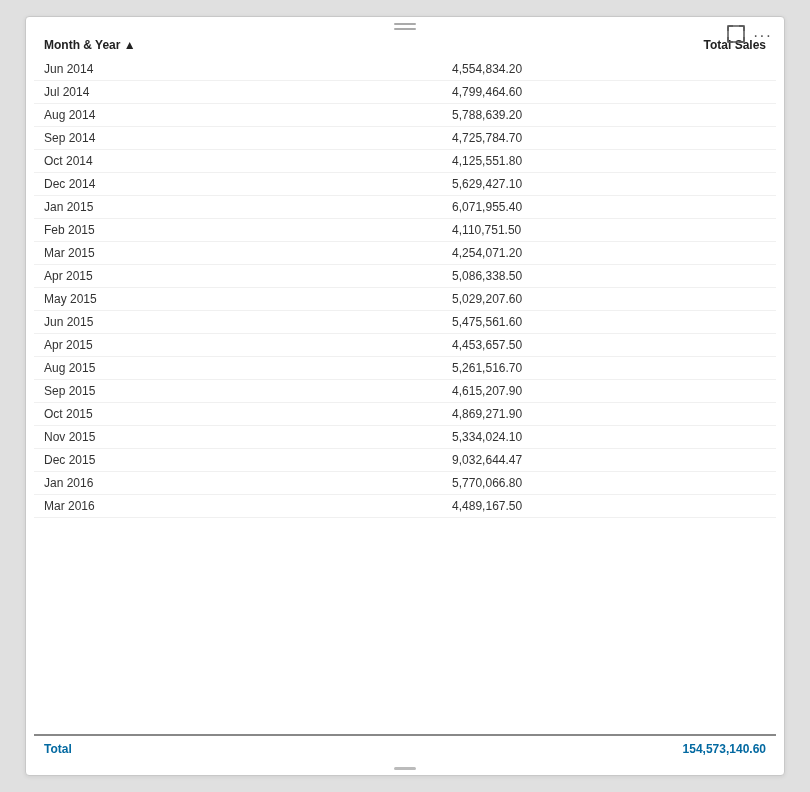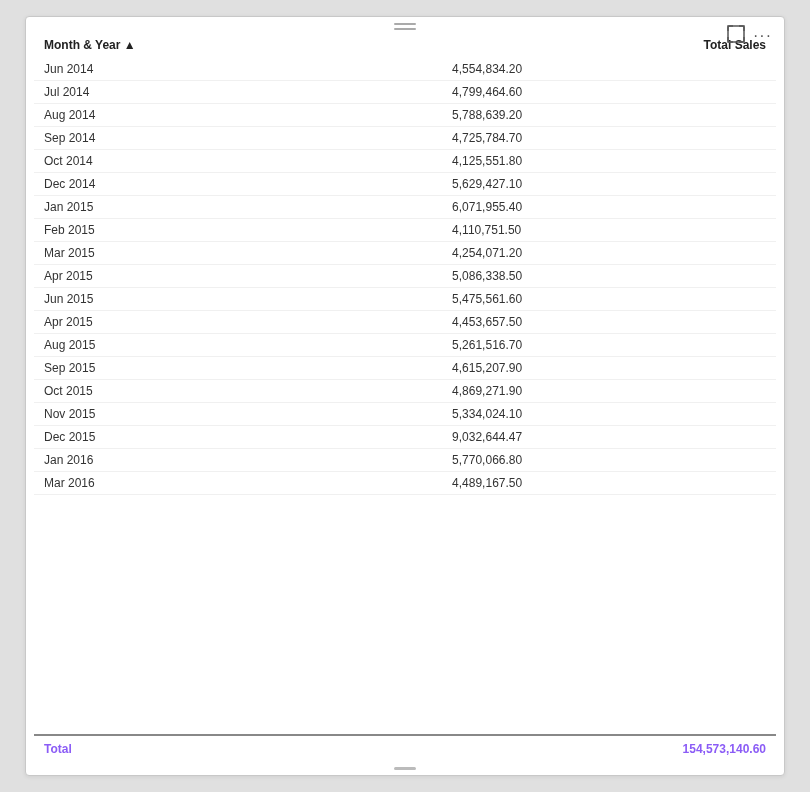"May 2015" tr { html: none -> <tr> <td>May 2015</td> <td>5,029,207.60</td> </tr> }
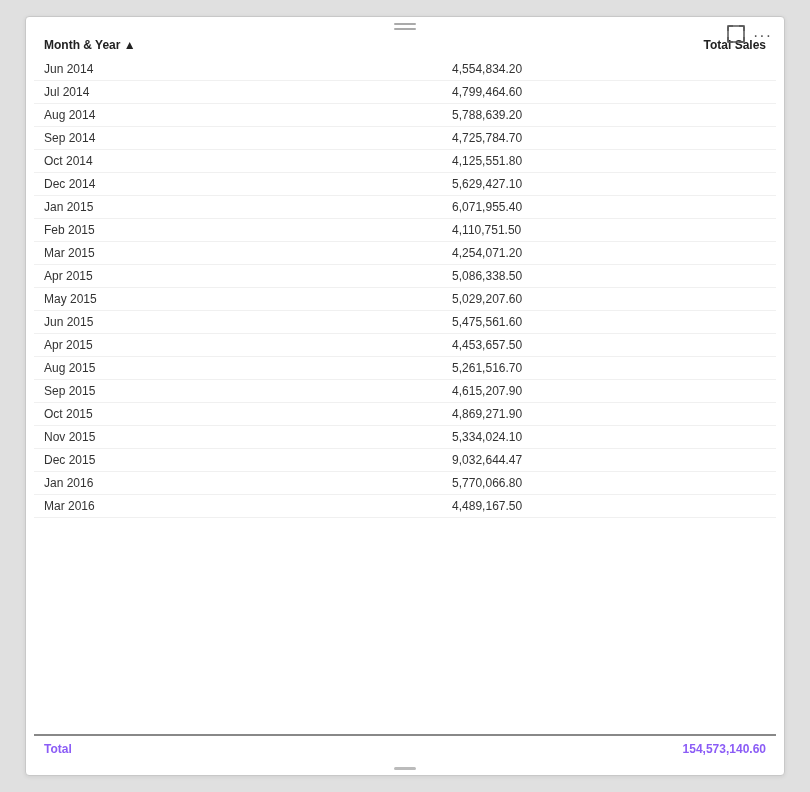"Total" .footer-table td { color: #8b5cf6 -> #0369a1 }
